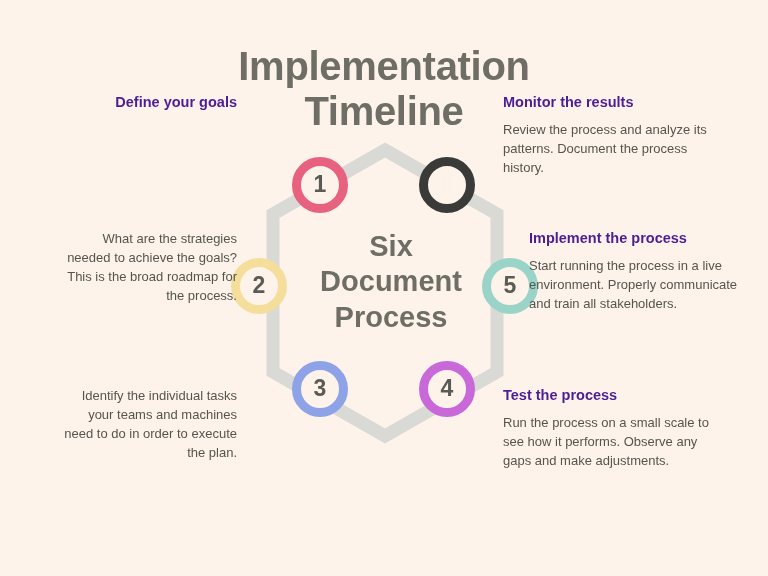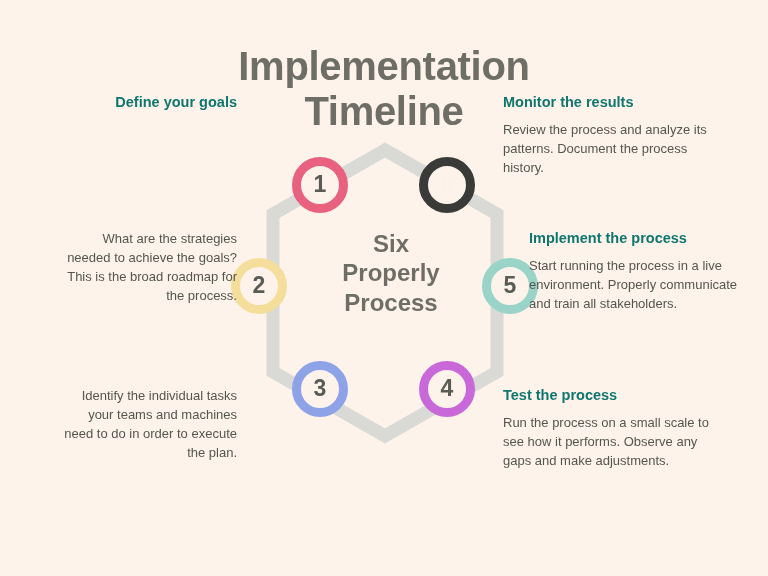"Define your goals" .block-title { color: #0f766e -> #4c1d95 }
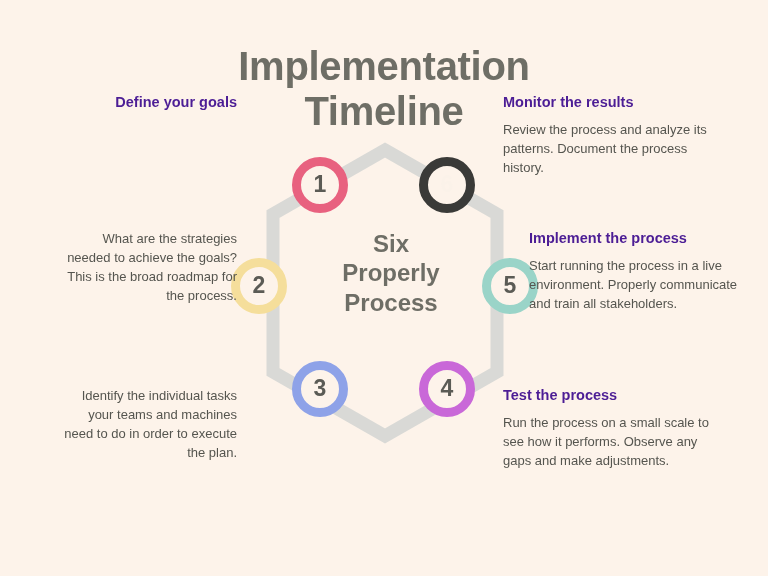"Six" #center-label { font-size: 24px -> 29px }
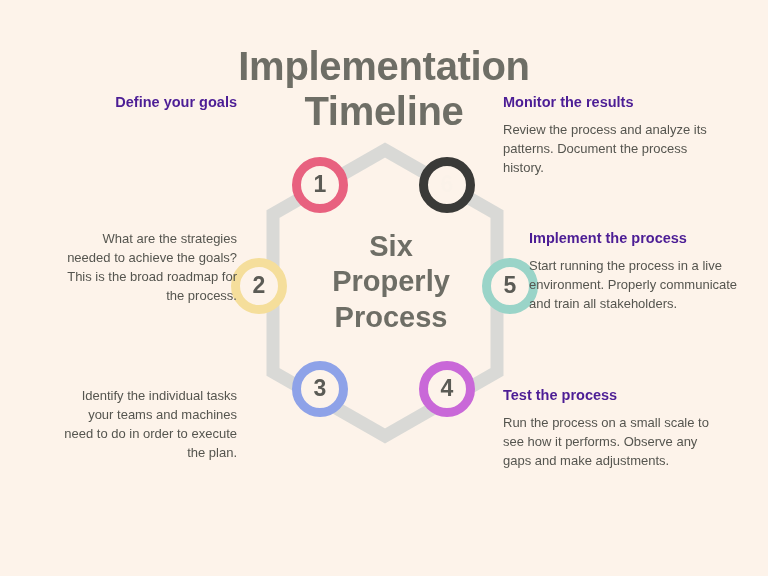"Properly" span.cl { text: Properly -> Document }
